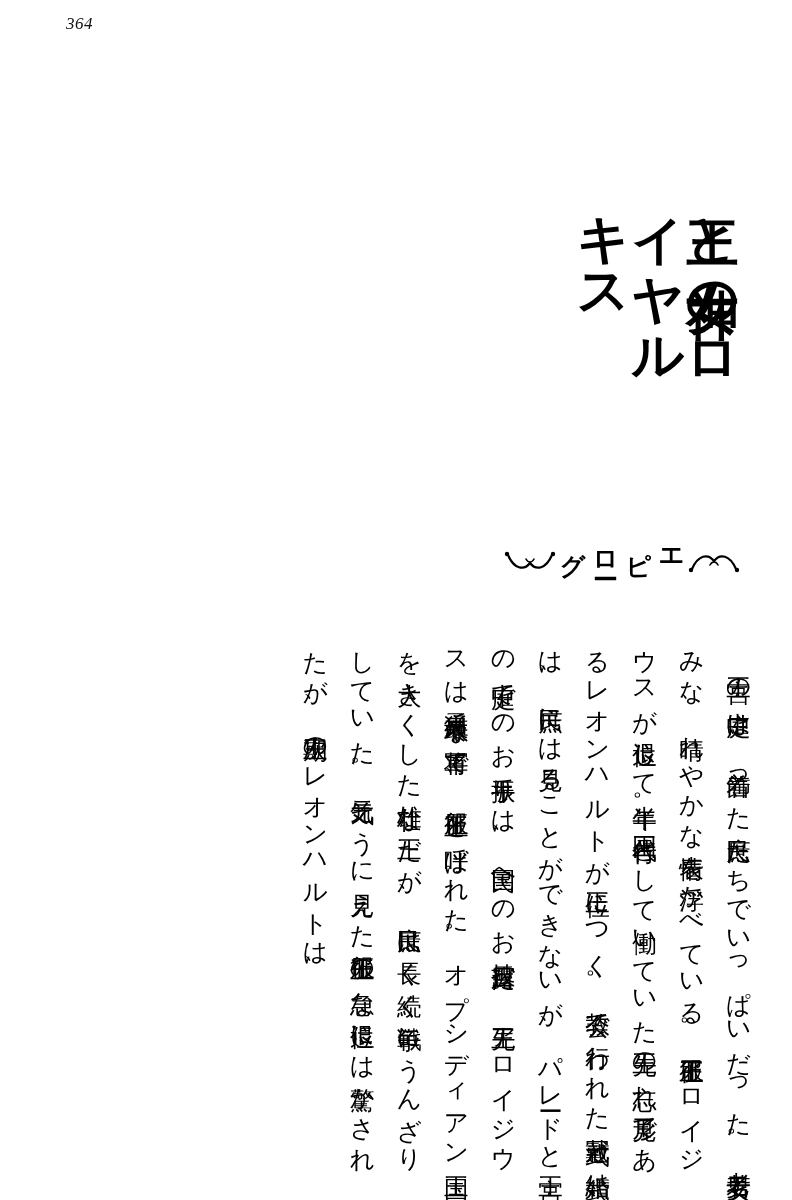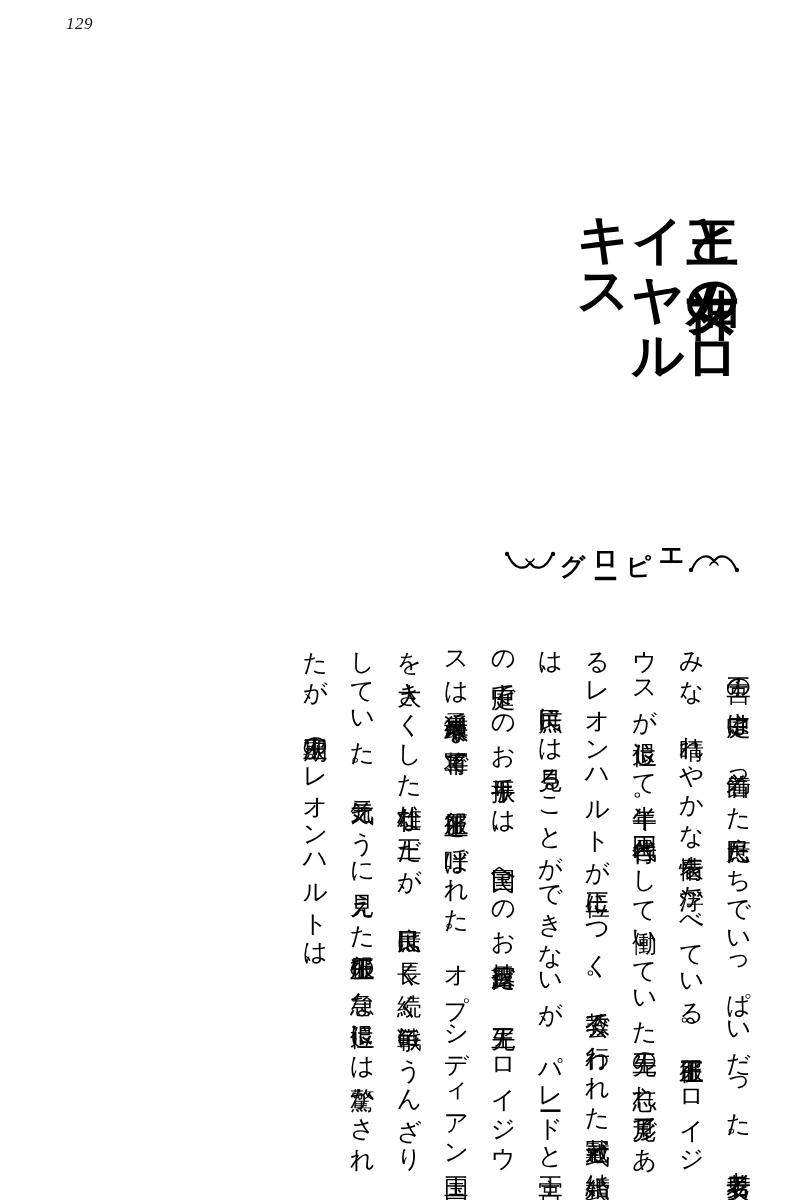"129" div.page-number { text: 129 -> 364 }
